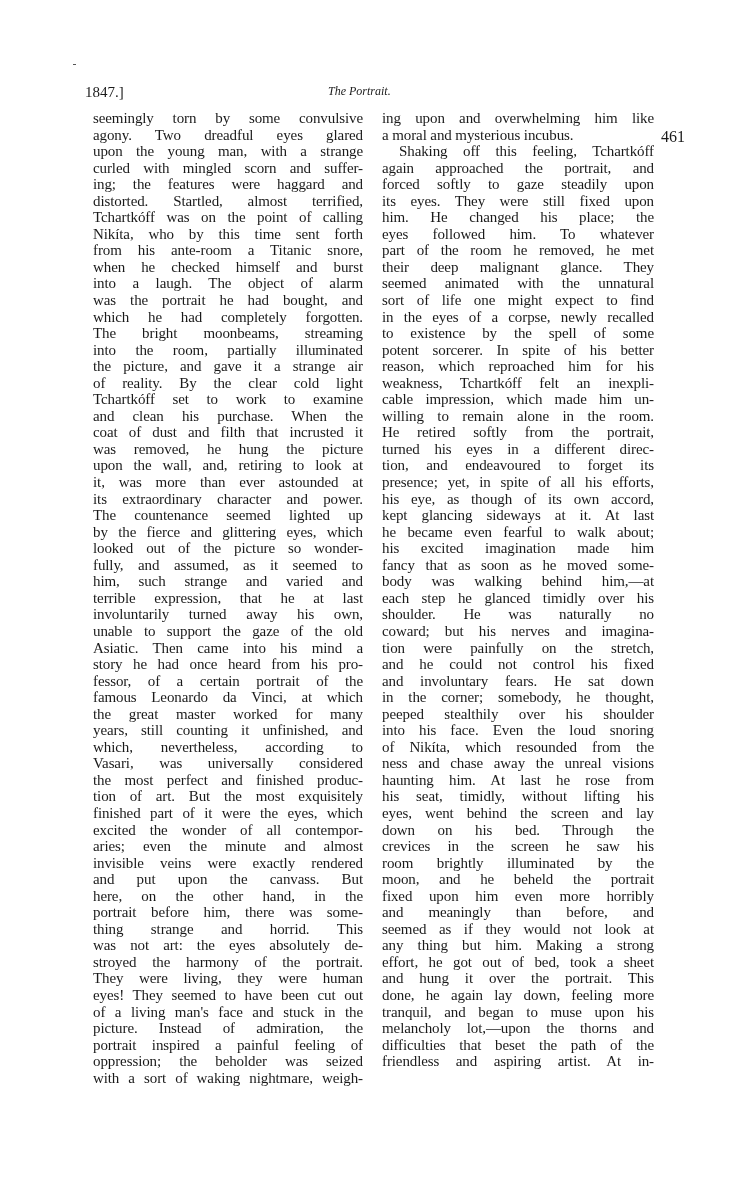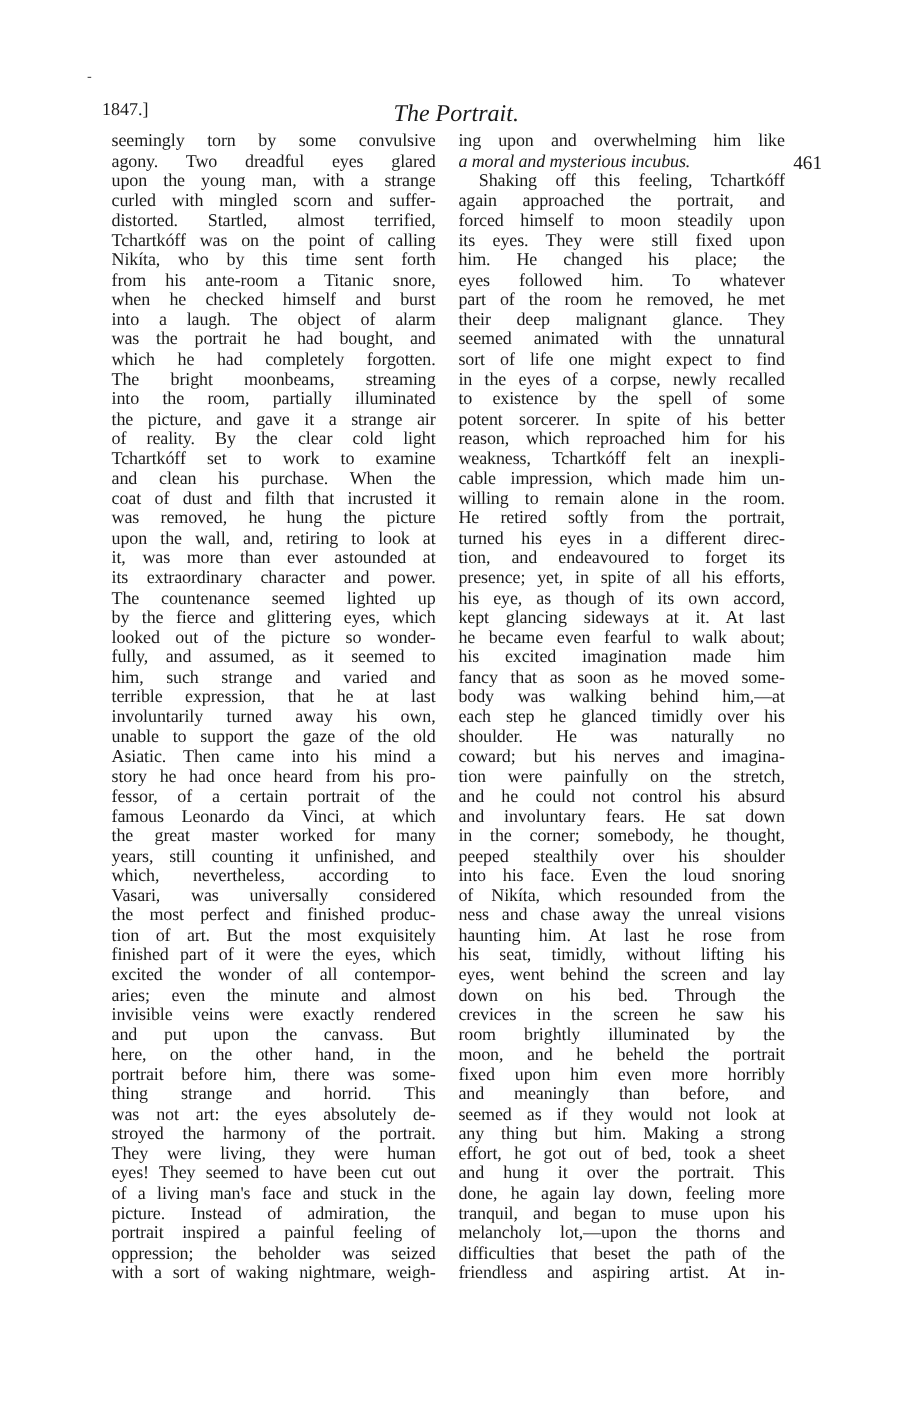"The Portrait." .rh-center { font-size: 20px -> 12px }
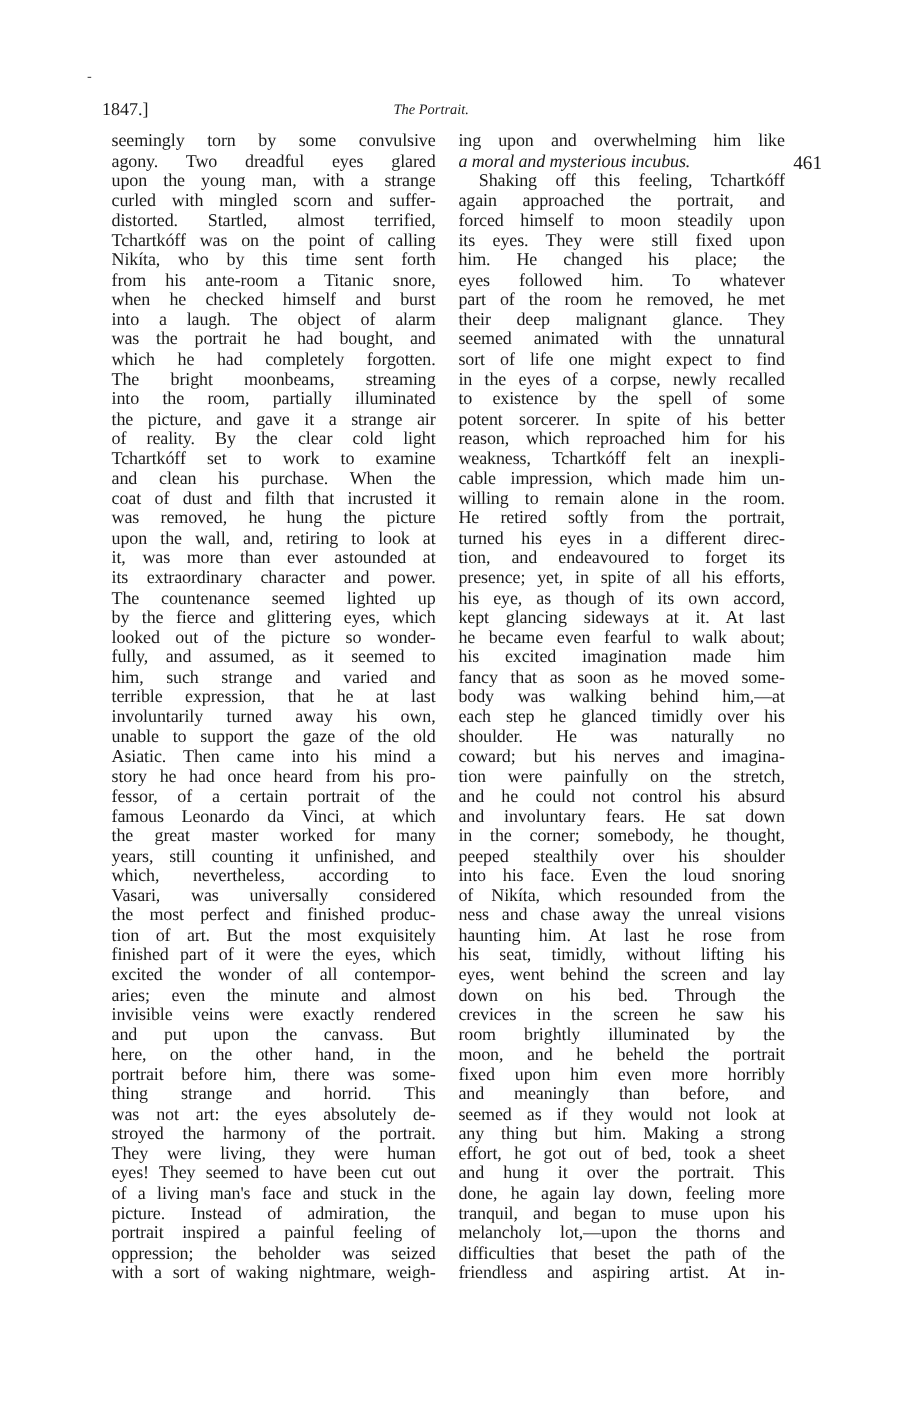"a moral and mysterious incubus." .line.last { font-style: italic -> none }
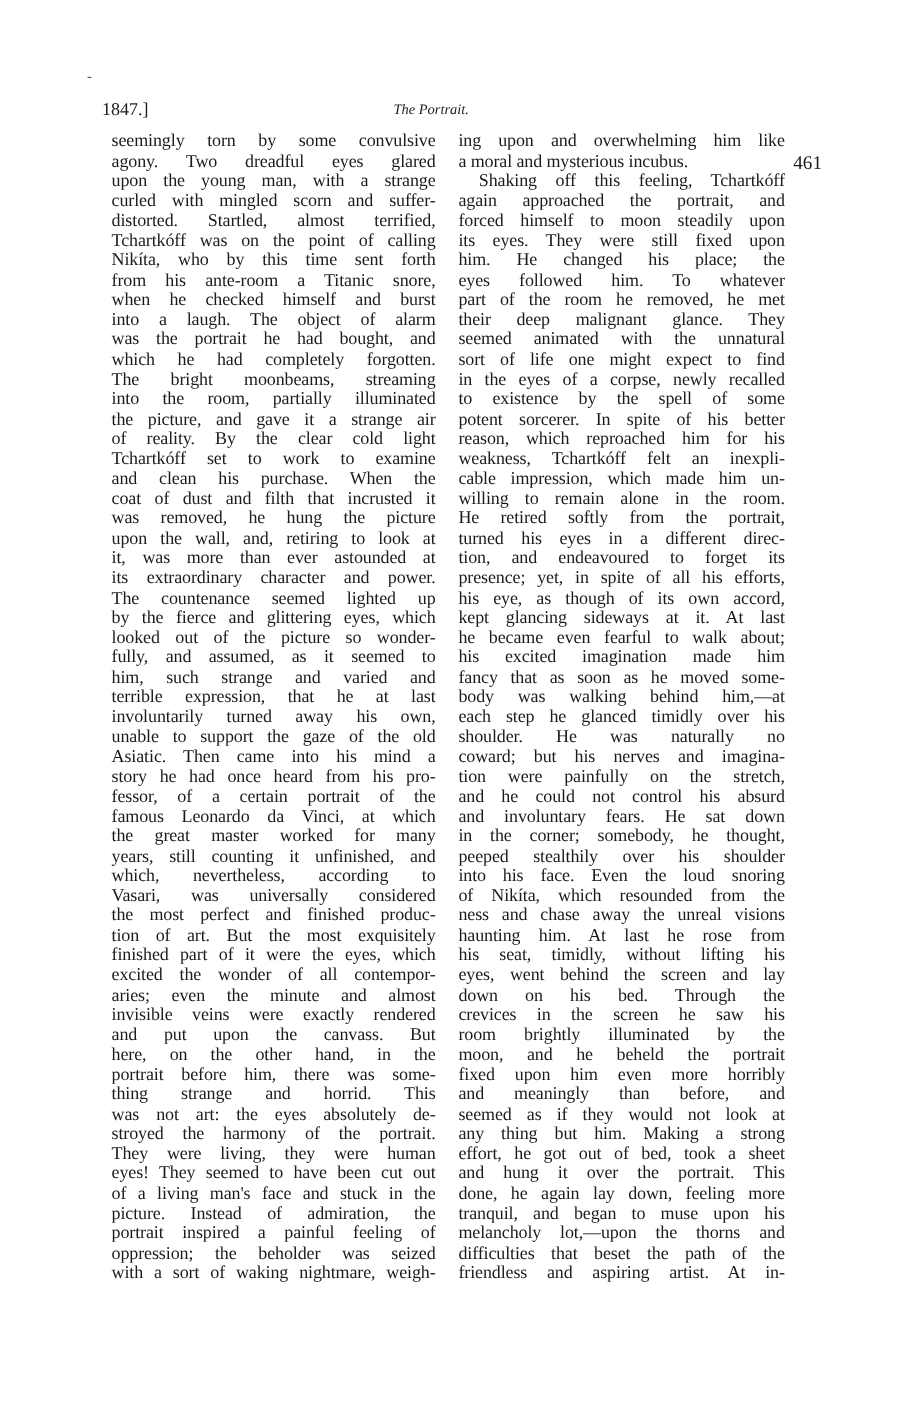"ing; the features were haggard" span.line { html: none -> <span>ing; the features were haggard and</span> }
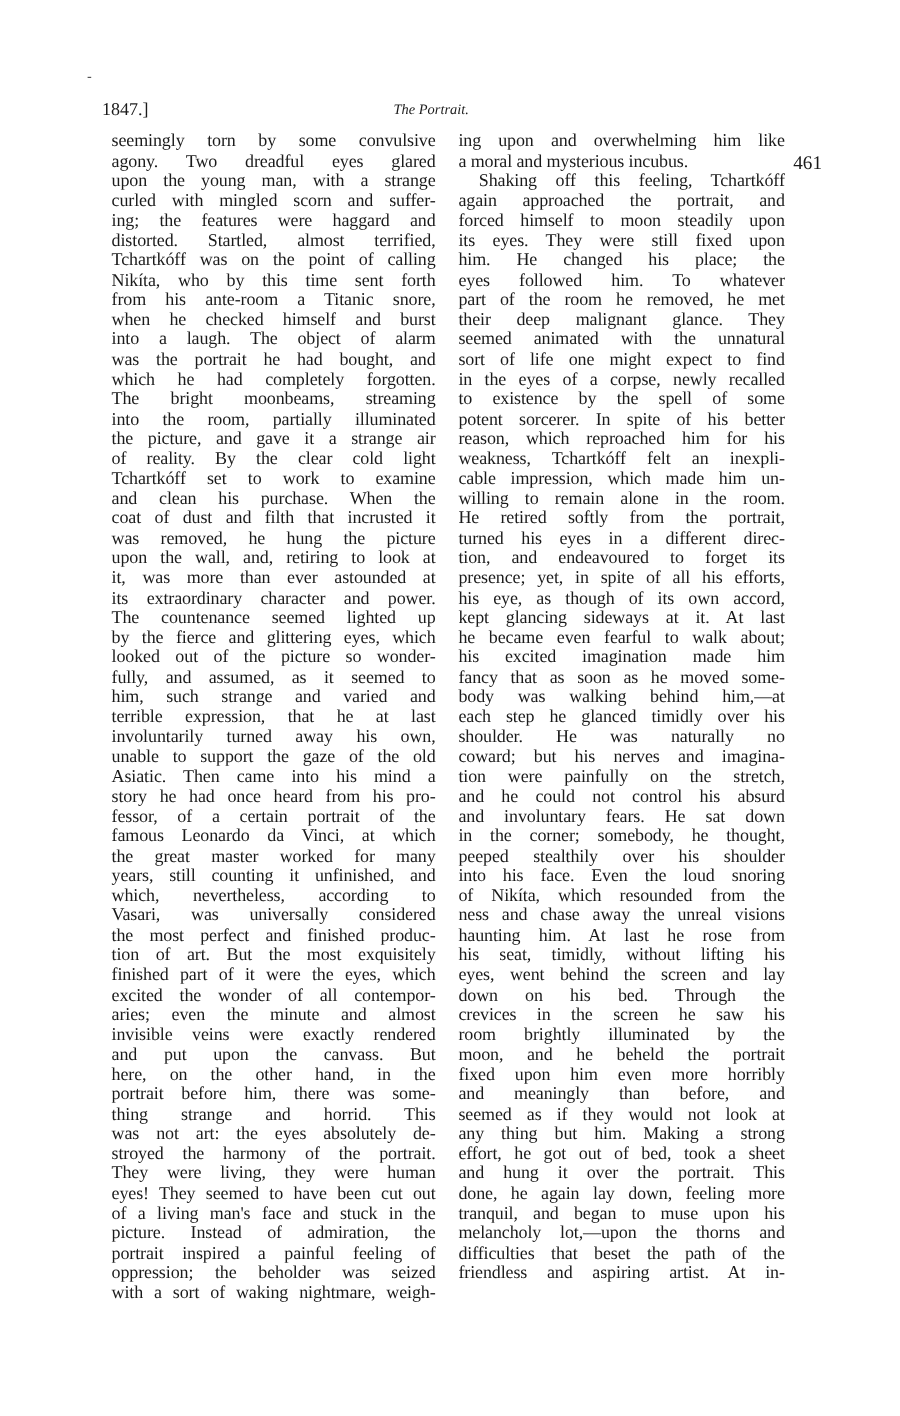"forced himself to moon steadily" span.line { text: himself to moon -> softly to gaze }
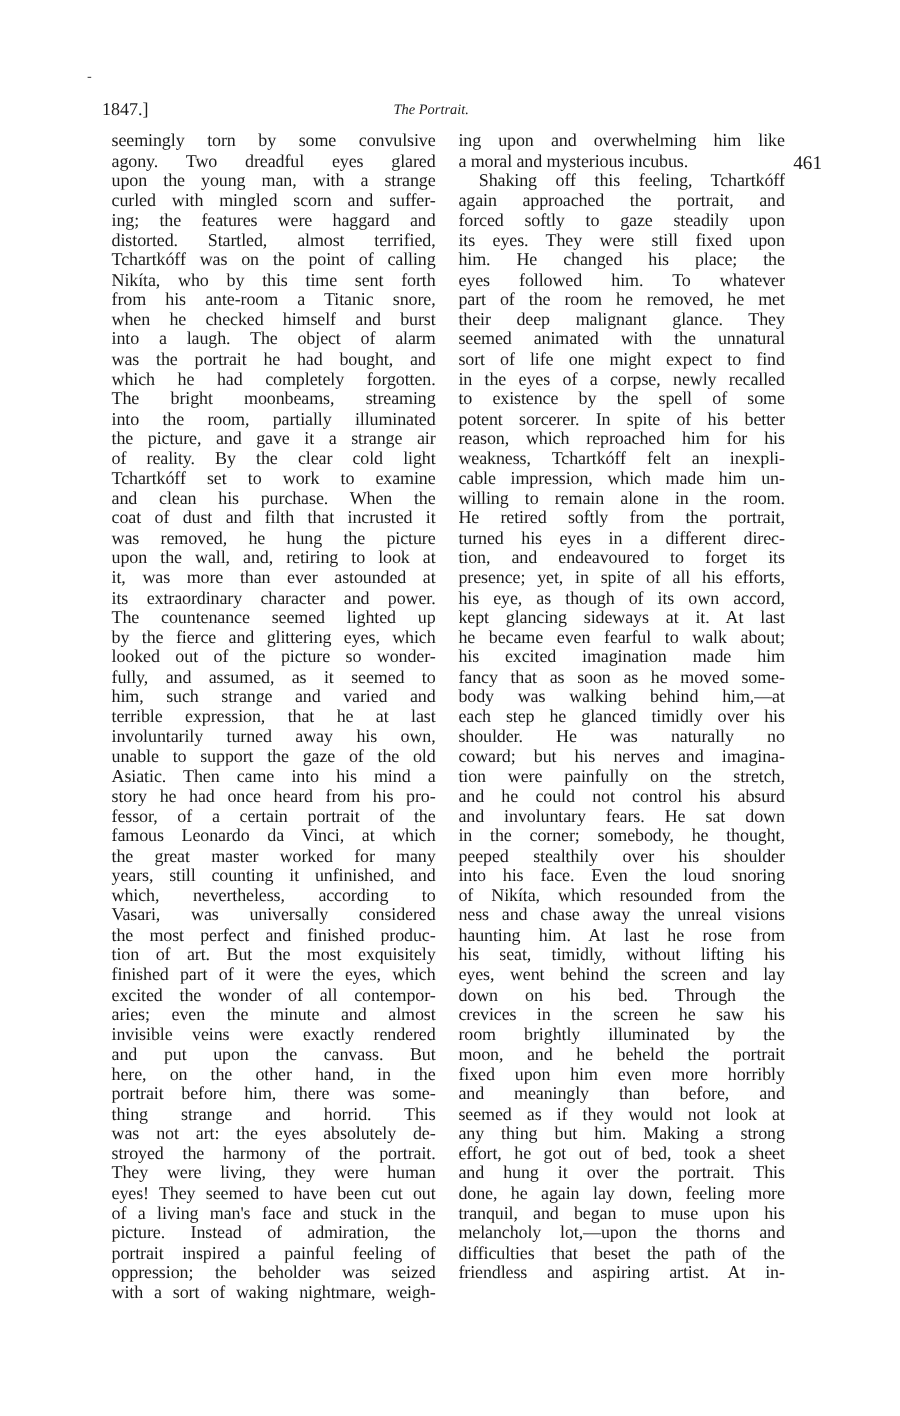"and he could not control" span.line { text: absurd -> fixed }
